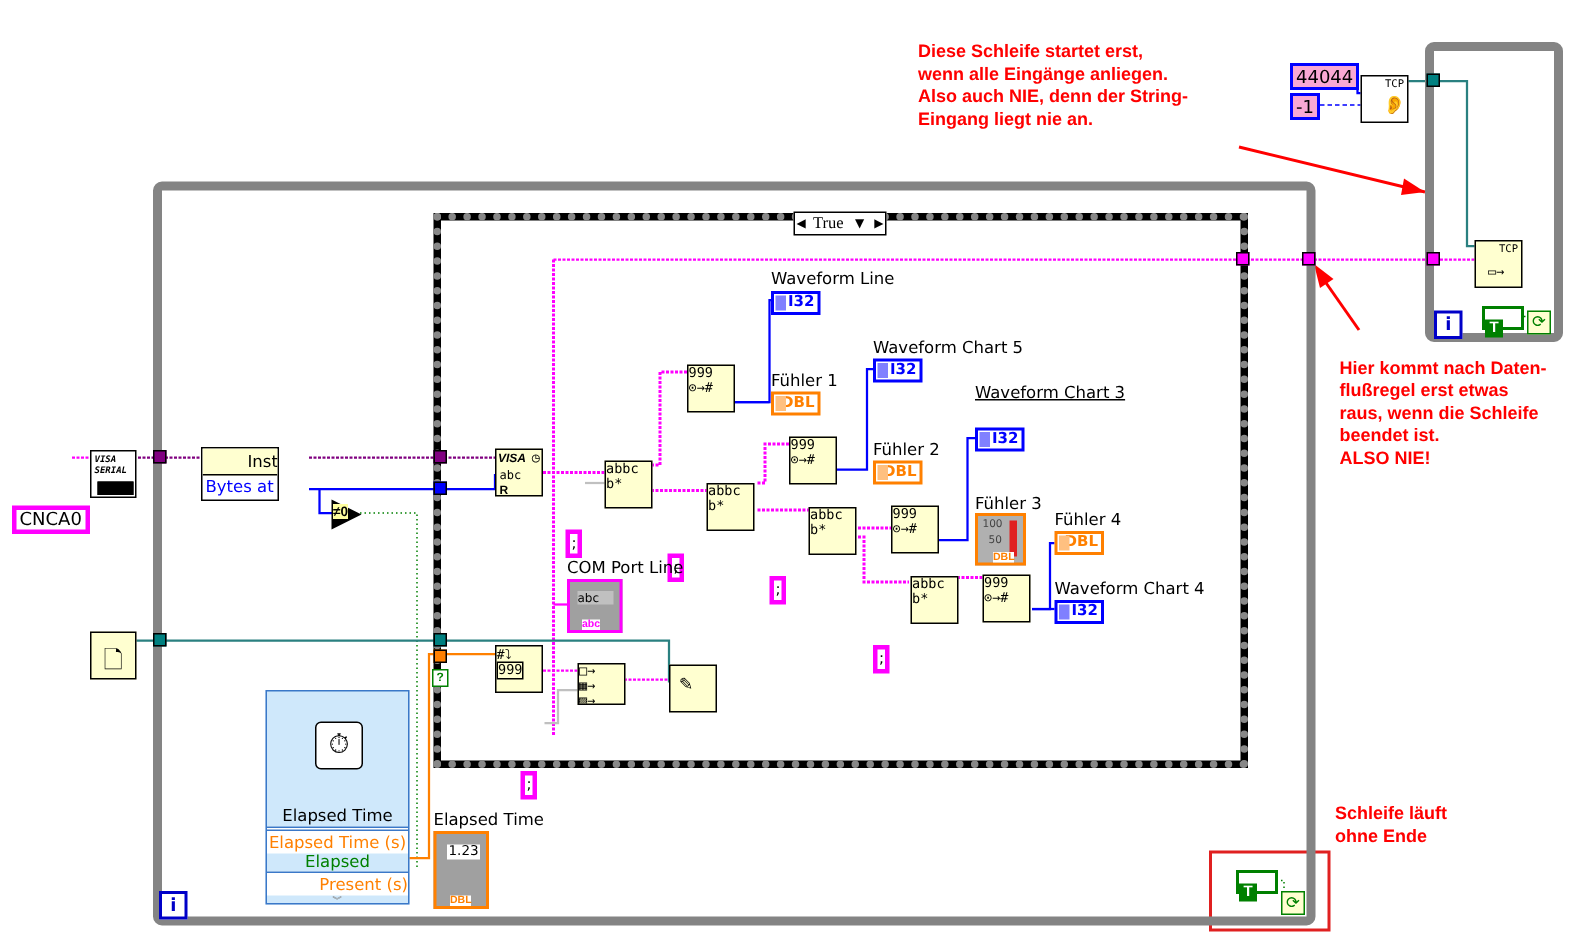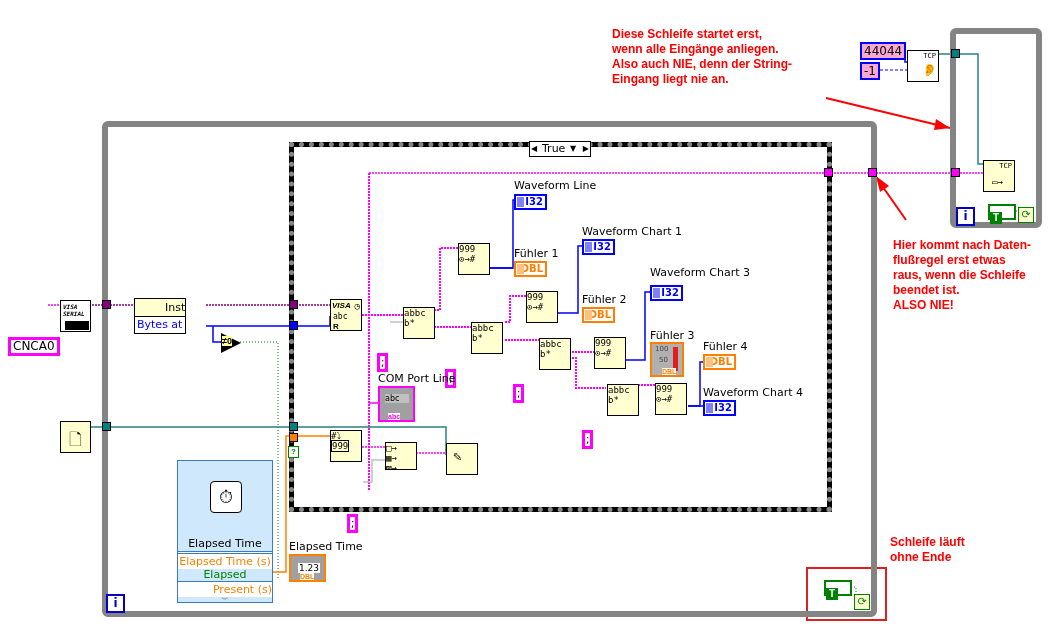"True" span { font-family: none -> Liberation Serif, serif }
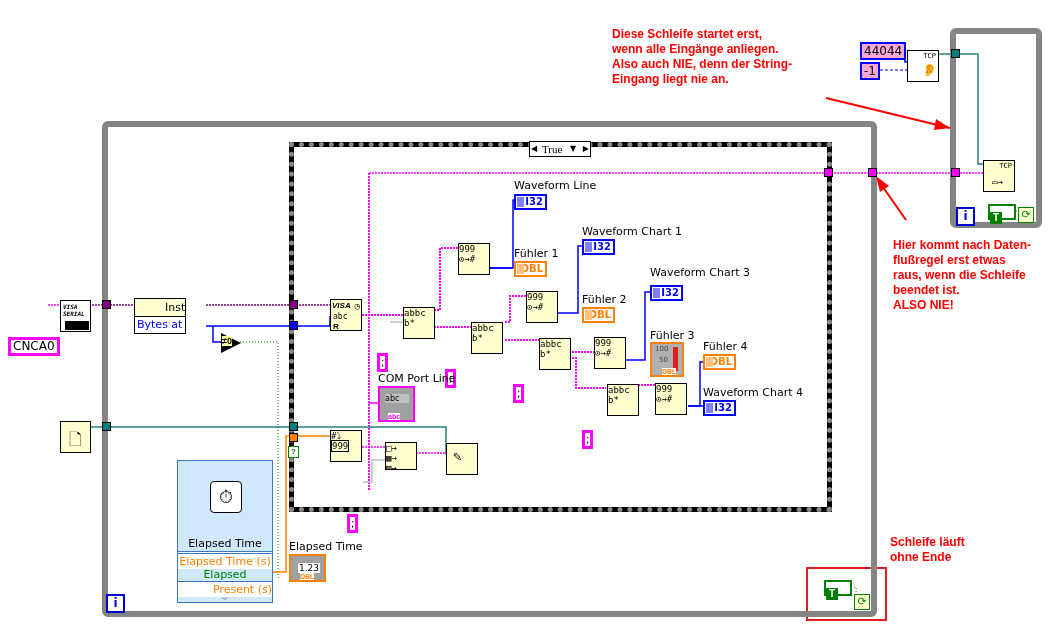"Waveform Chart 1" div.lbl { text: 1 -> 5 }
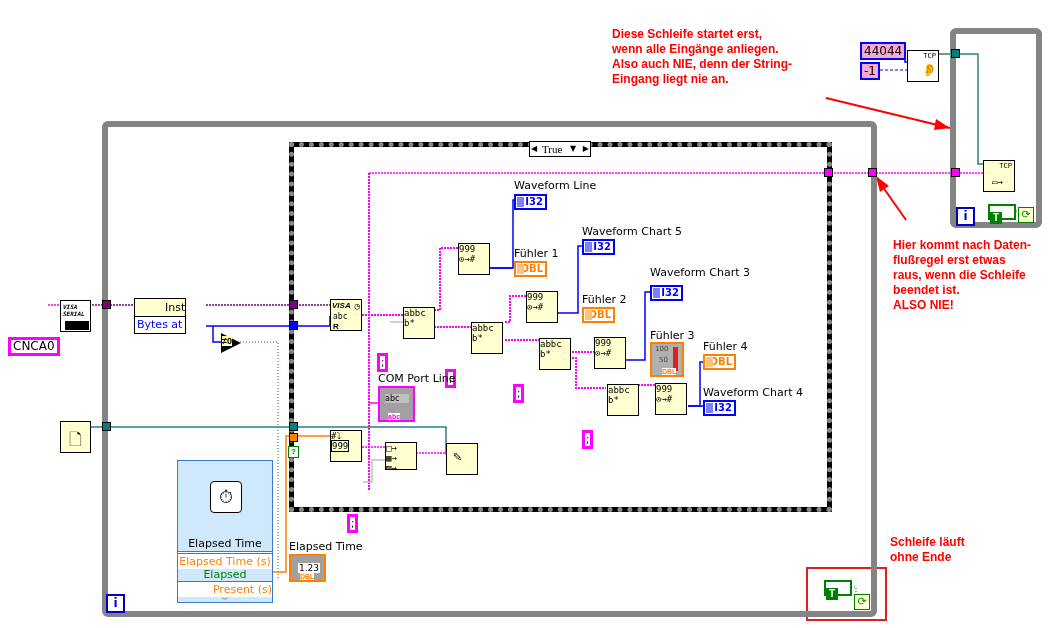"Waveform Chart 3" div.lbl { text-decoration: none -> underline; top: 266px -> 255px }
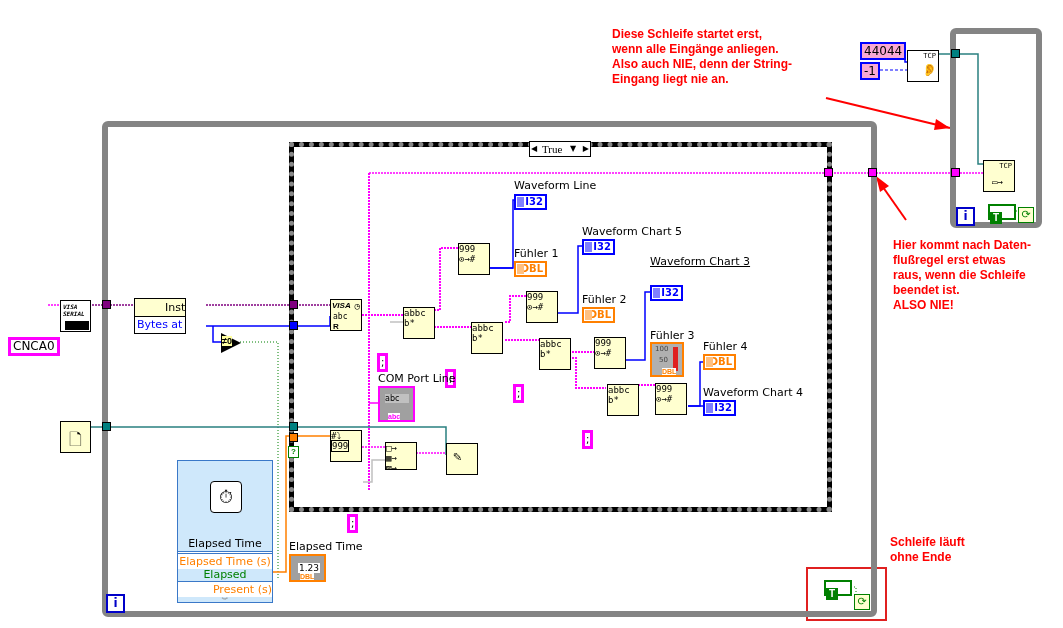"1.23" div.abs { height: 28px -> 52px }
